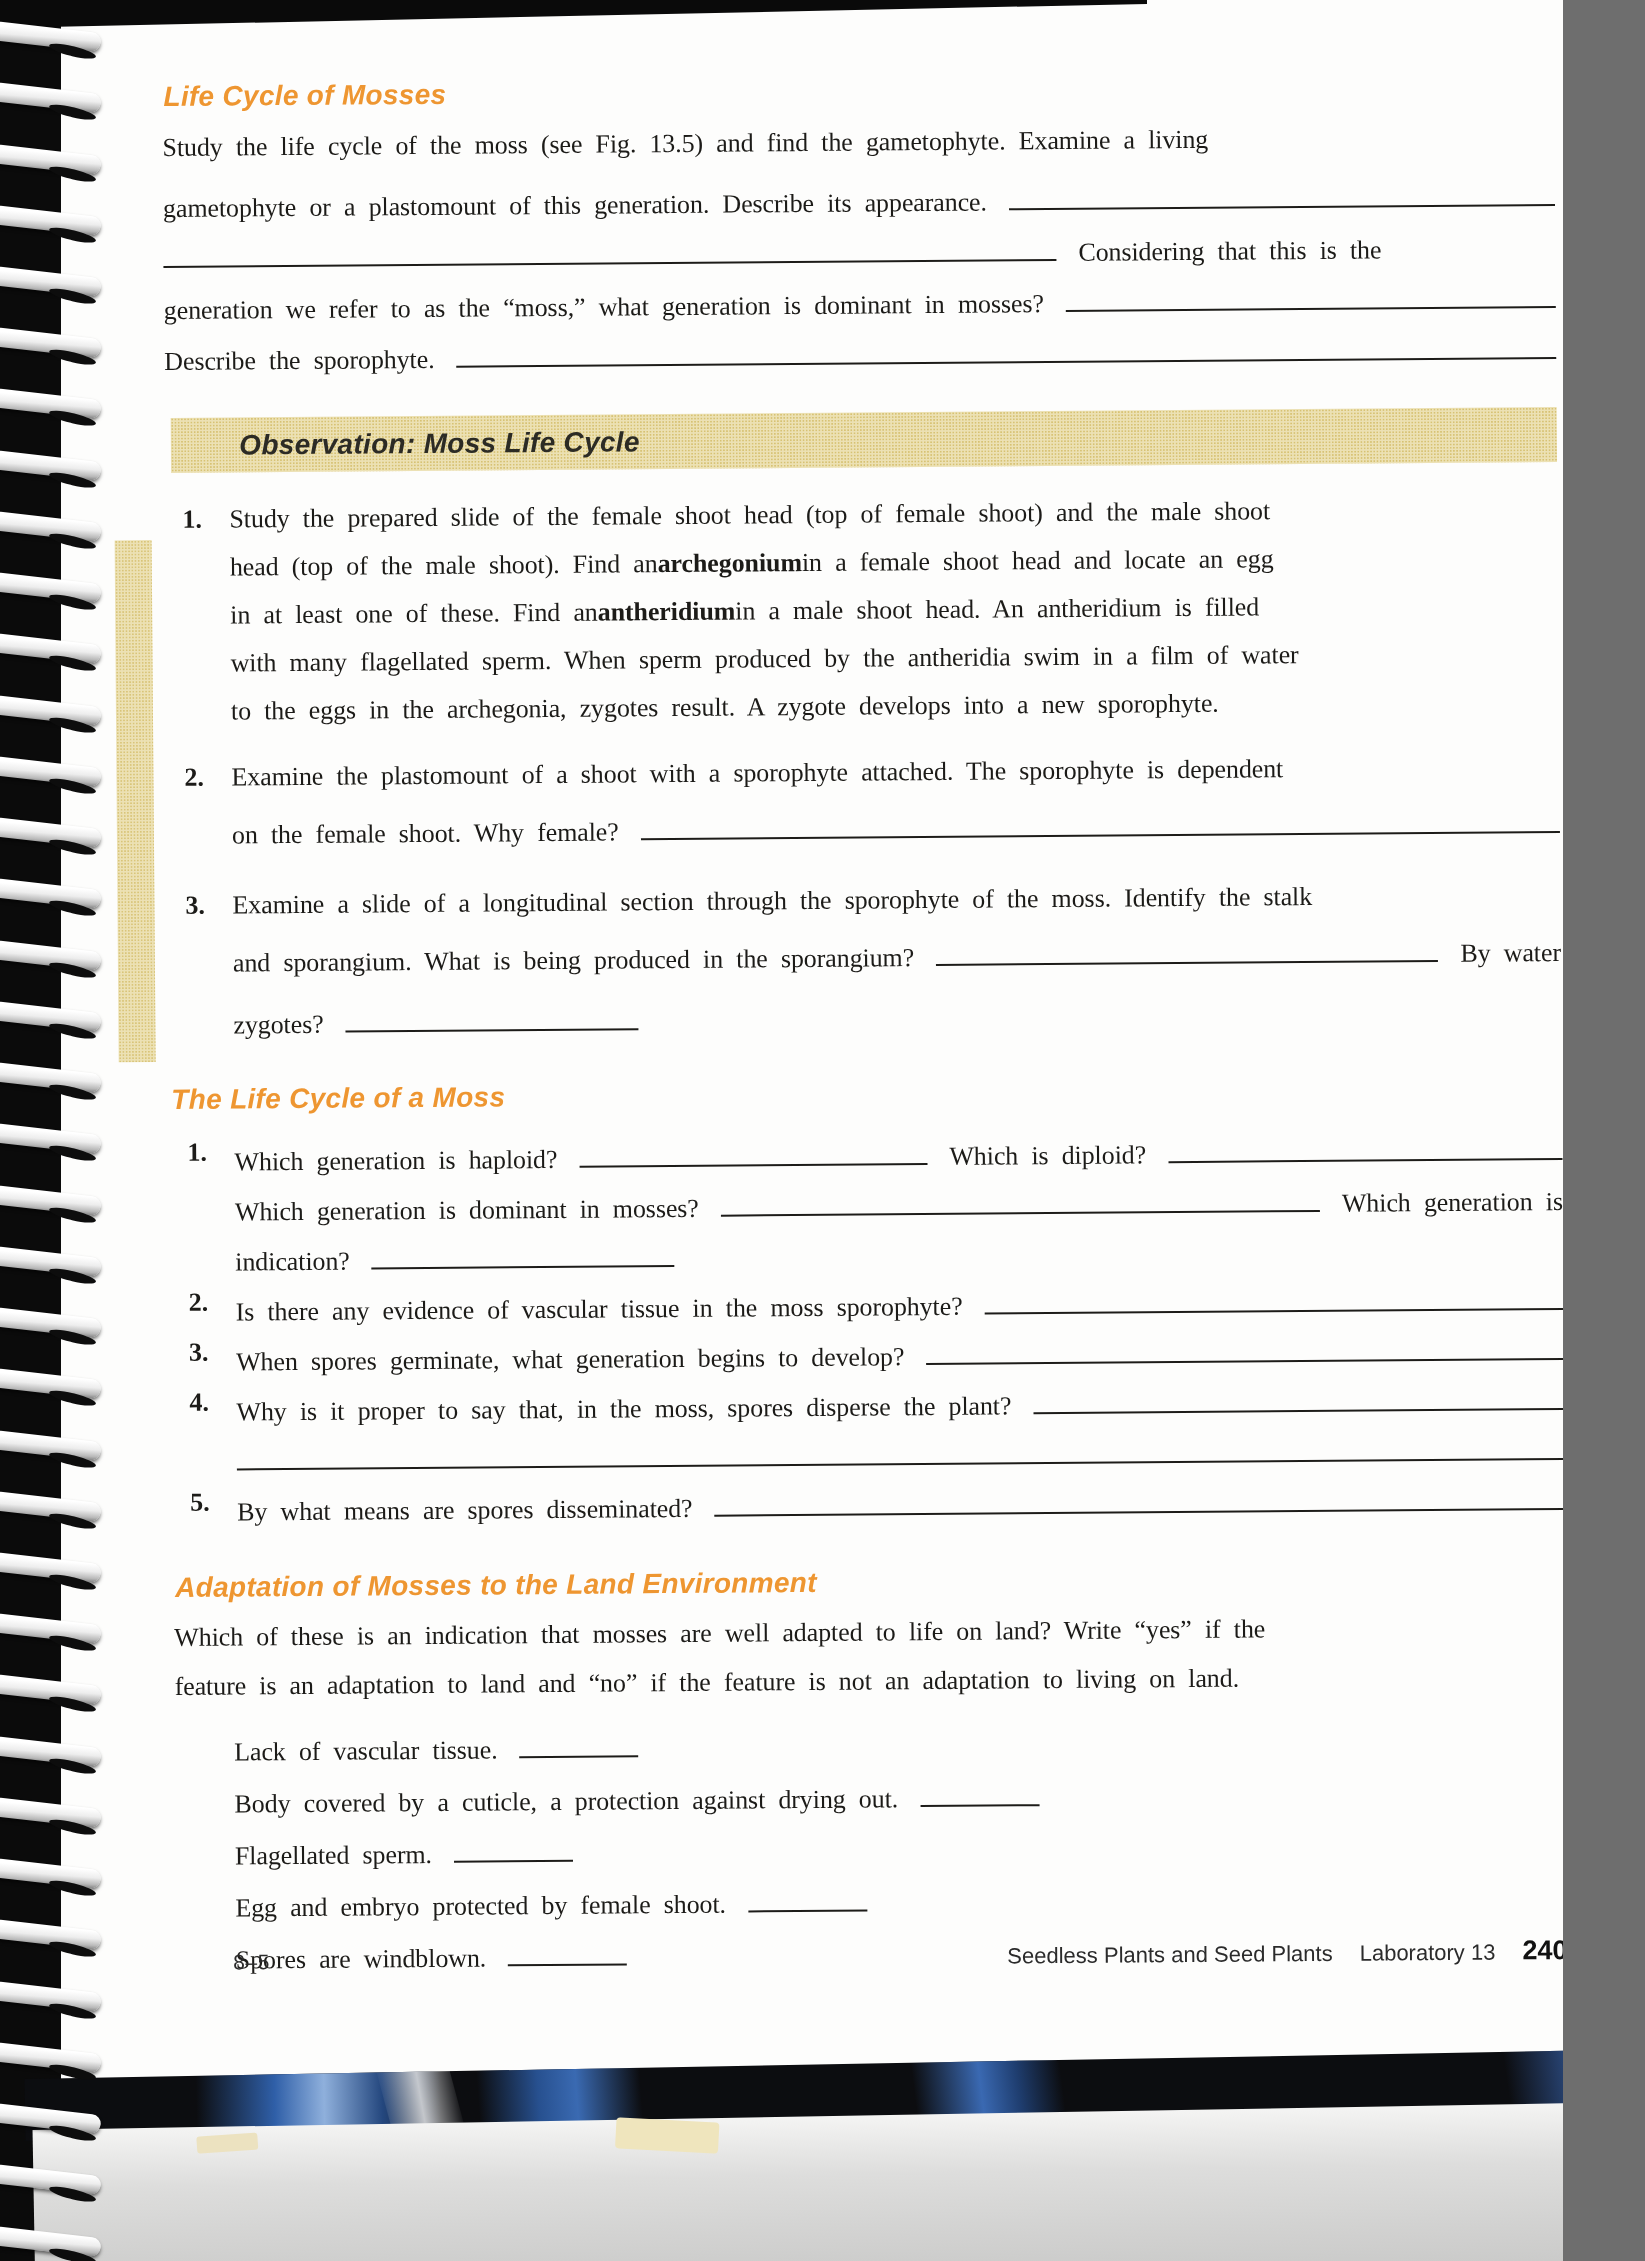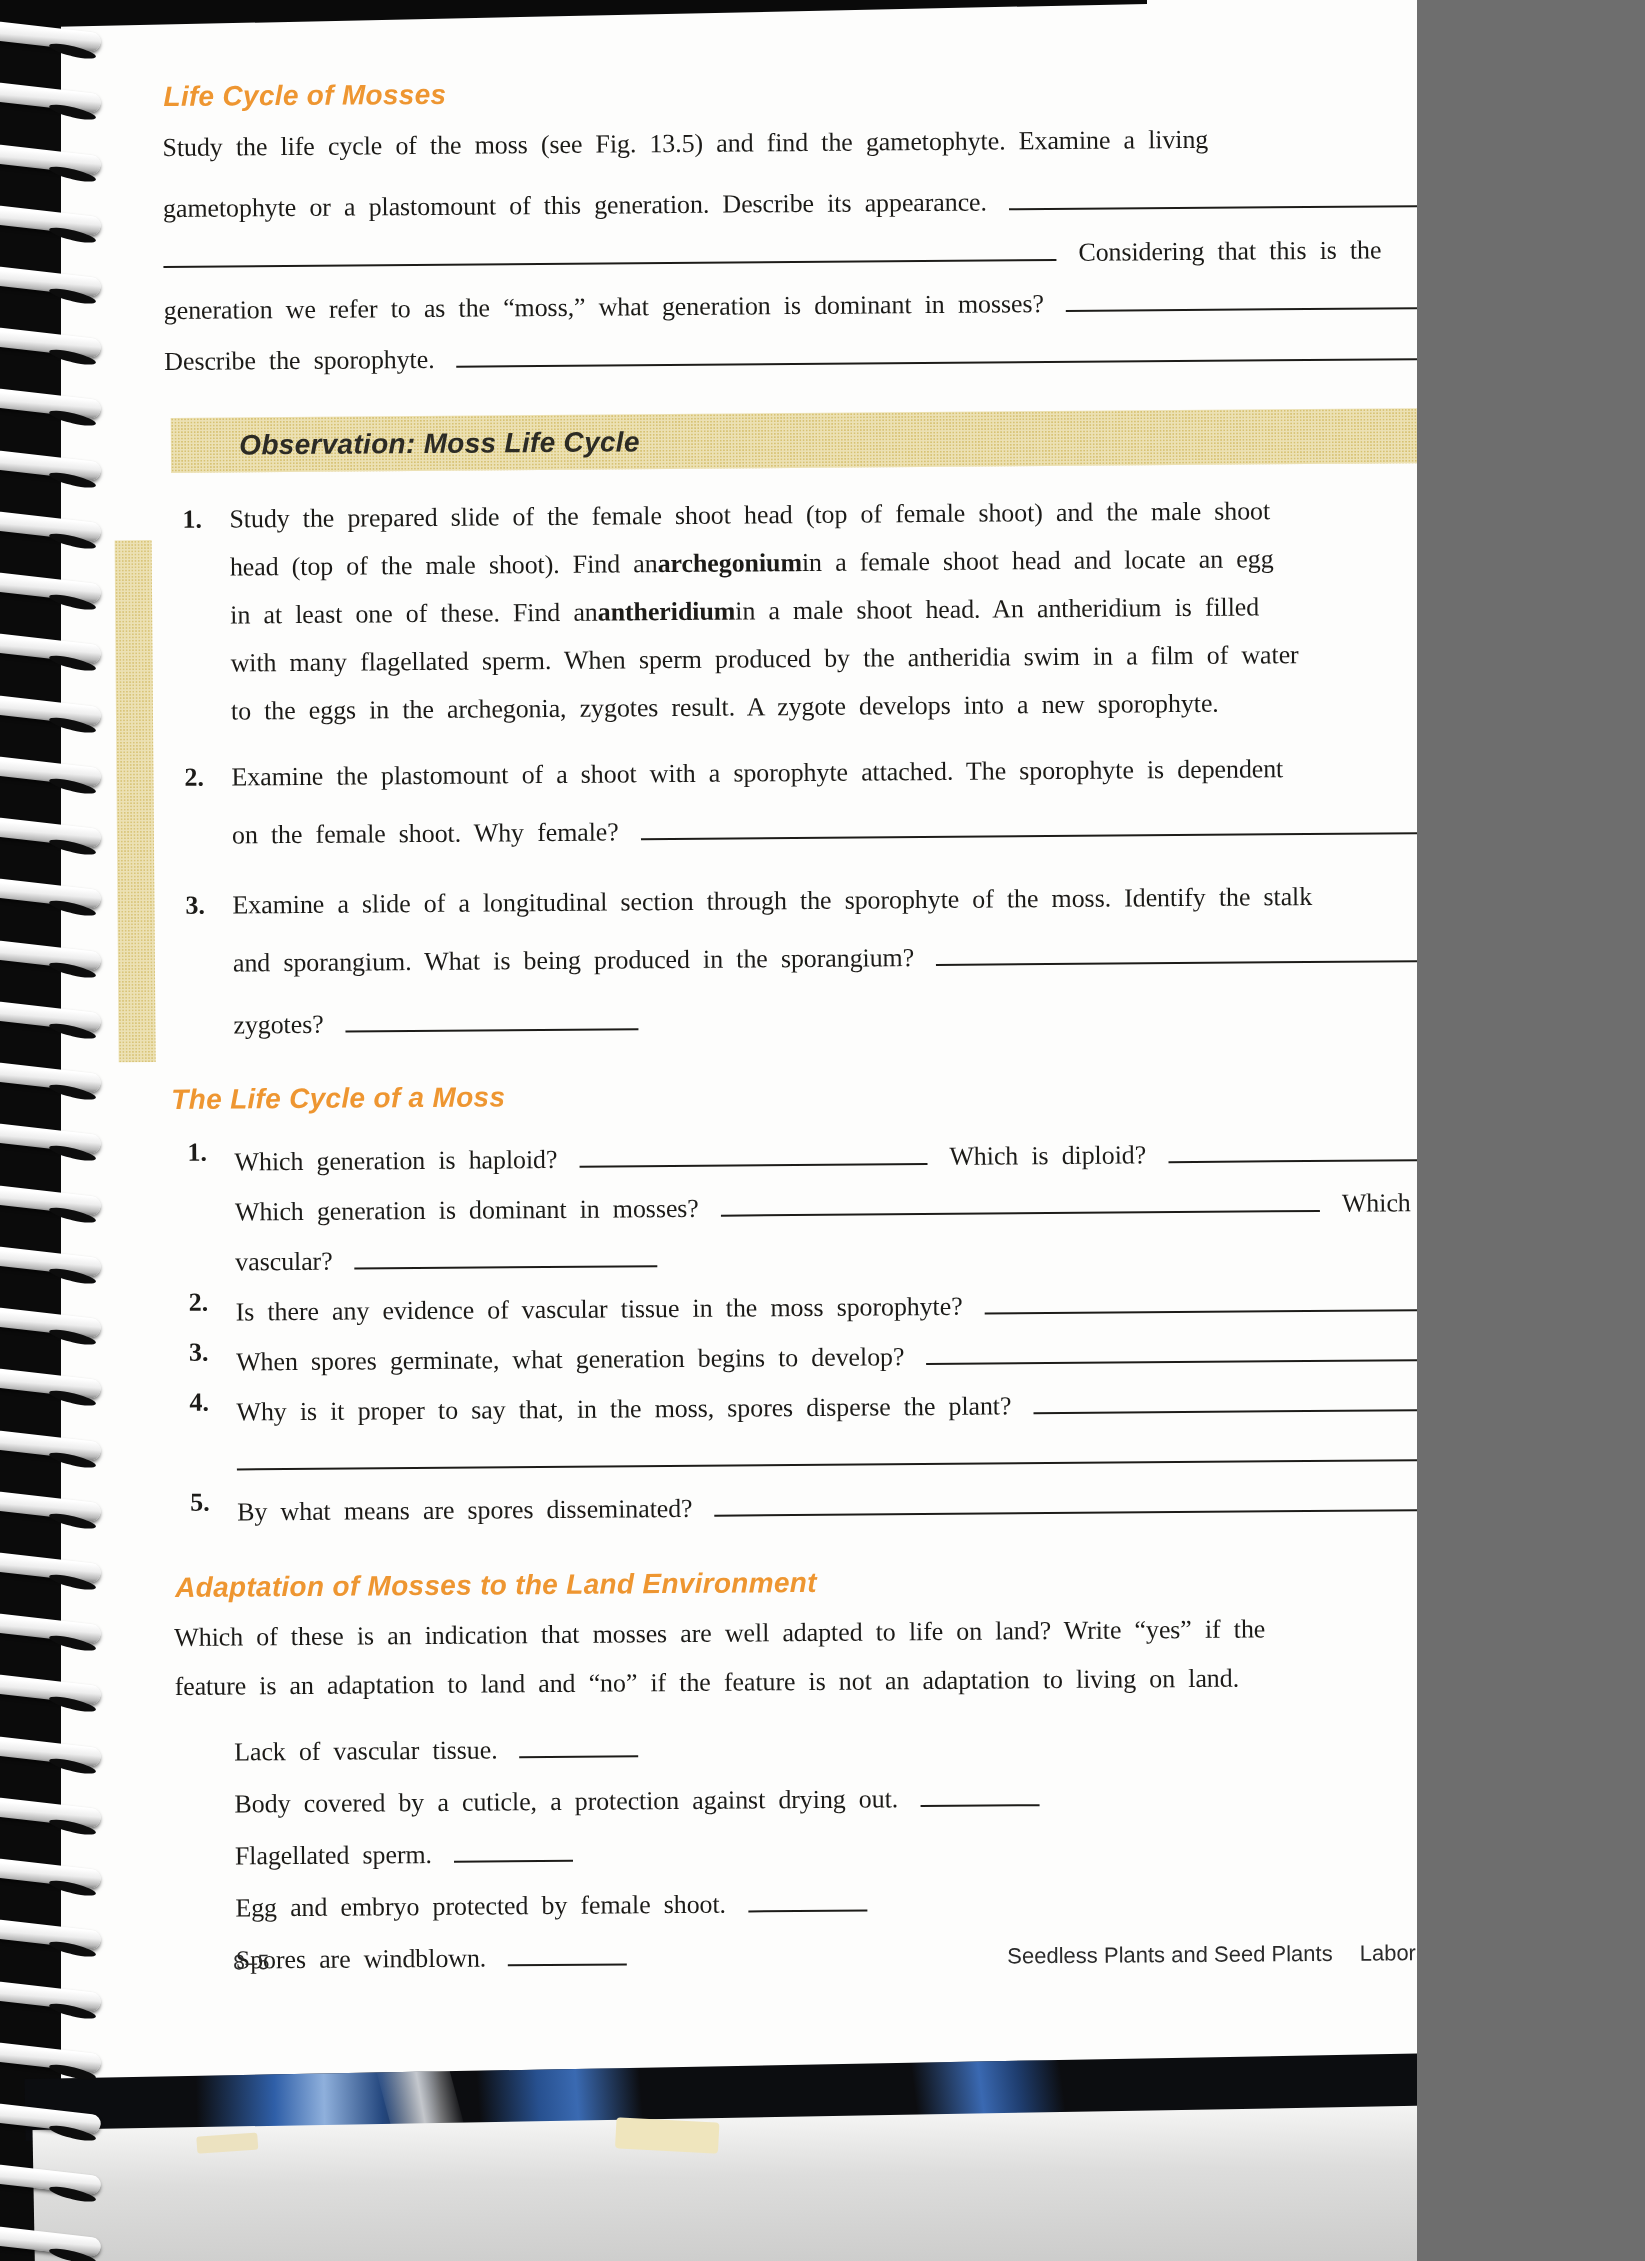"Life Cycle of Mosses" .scan { width: 1417px -> 1563px }
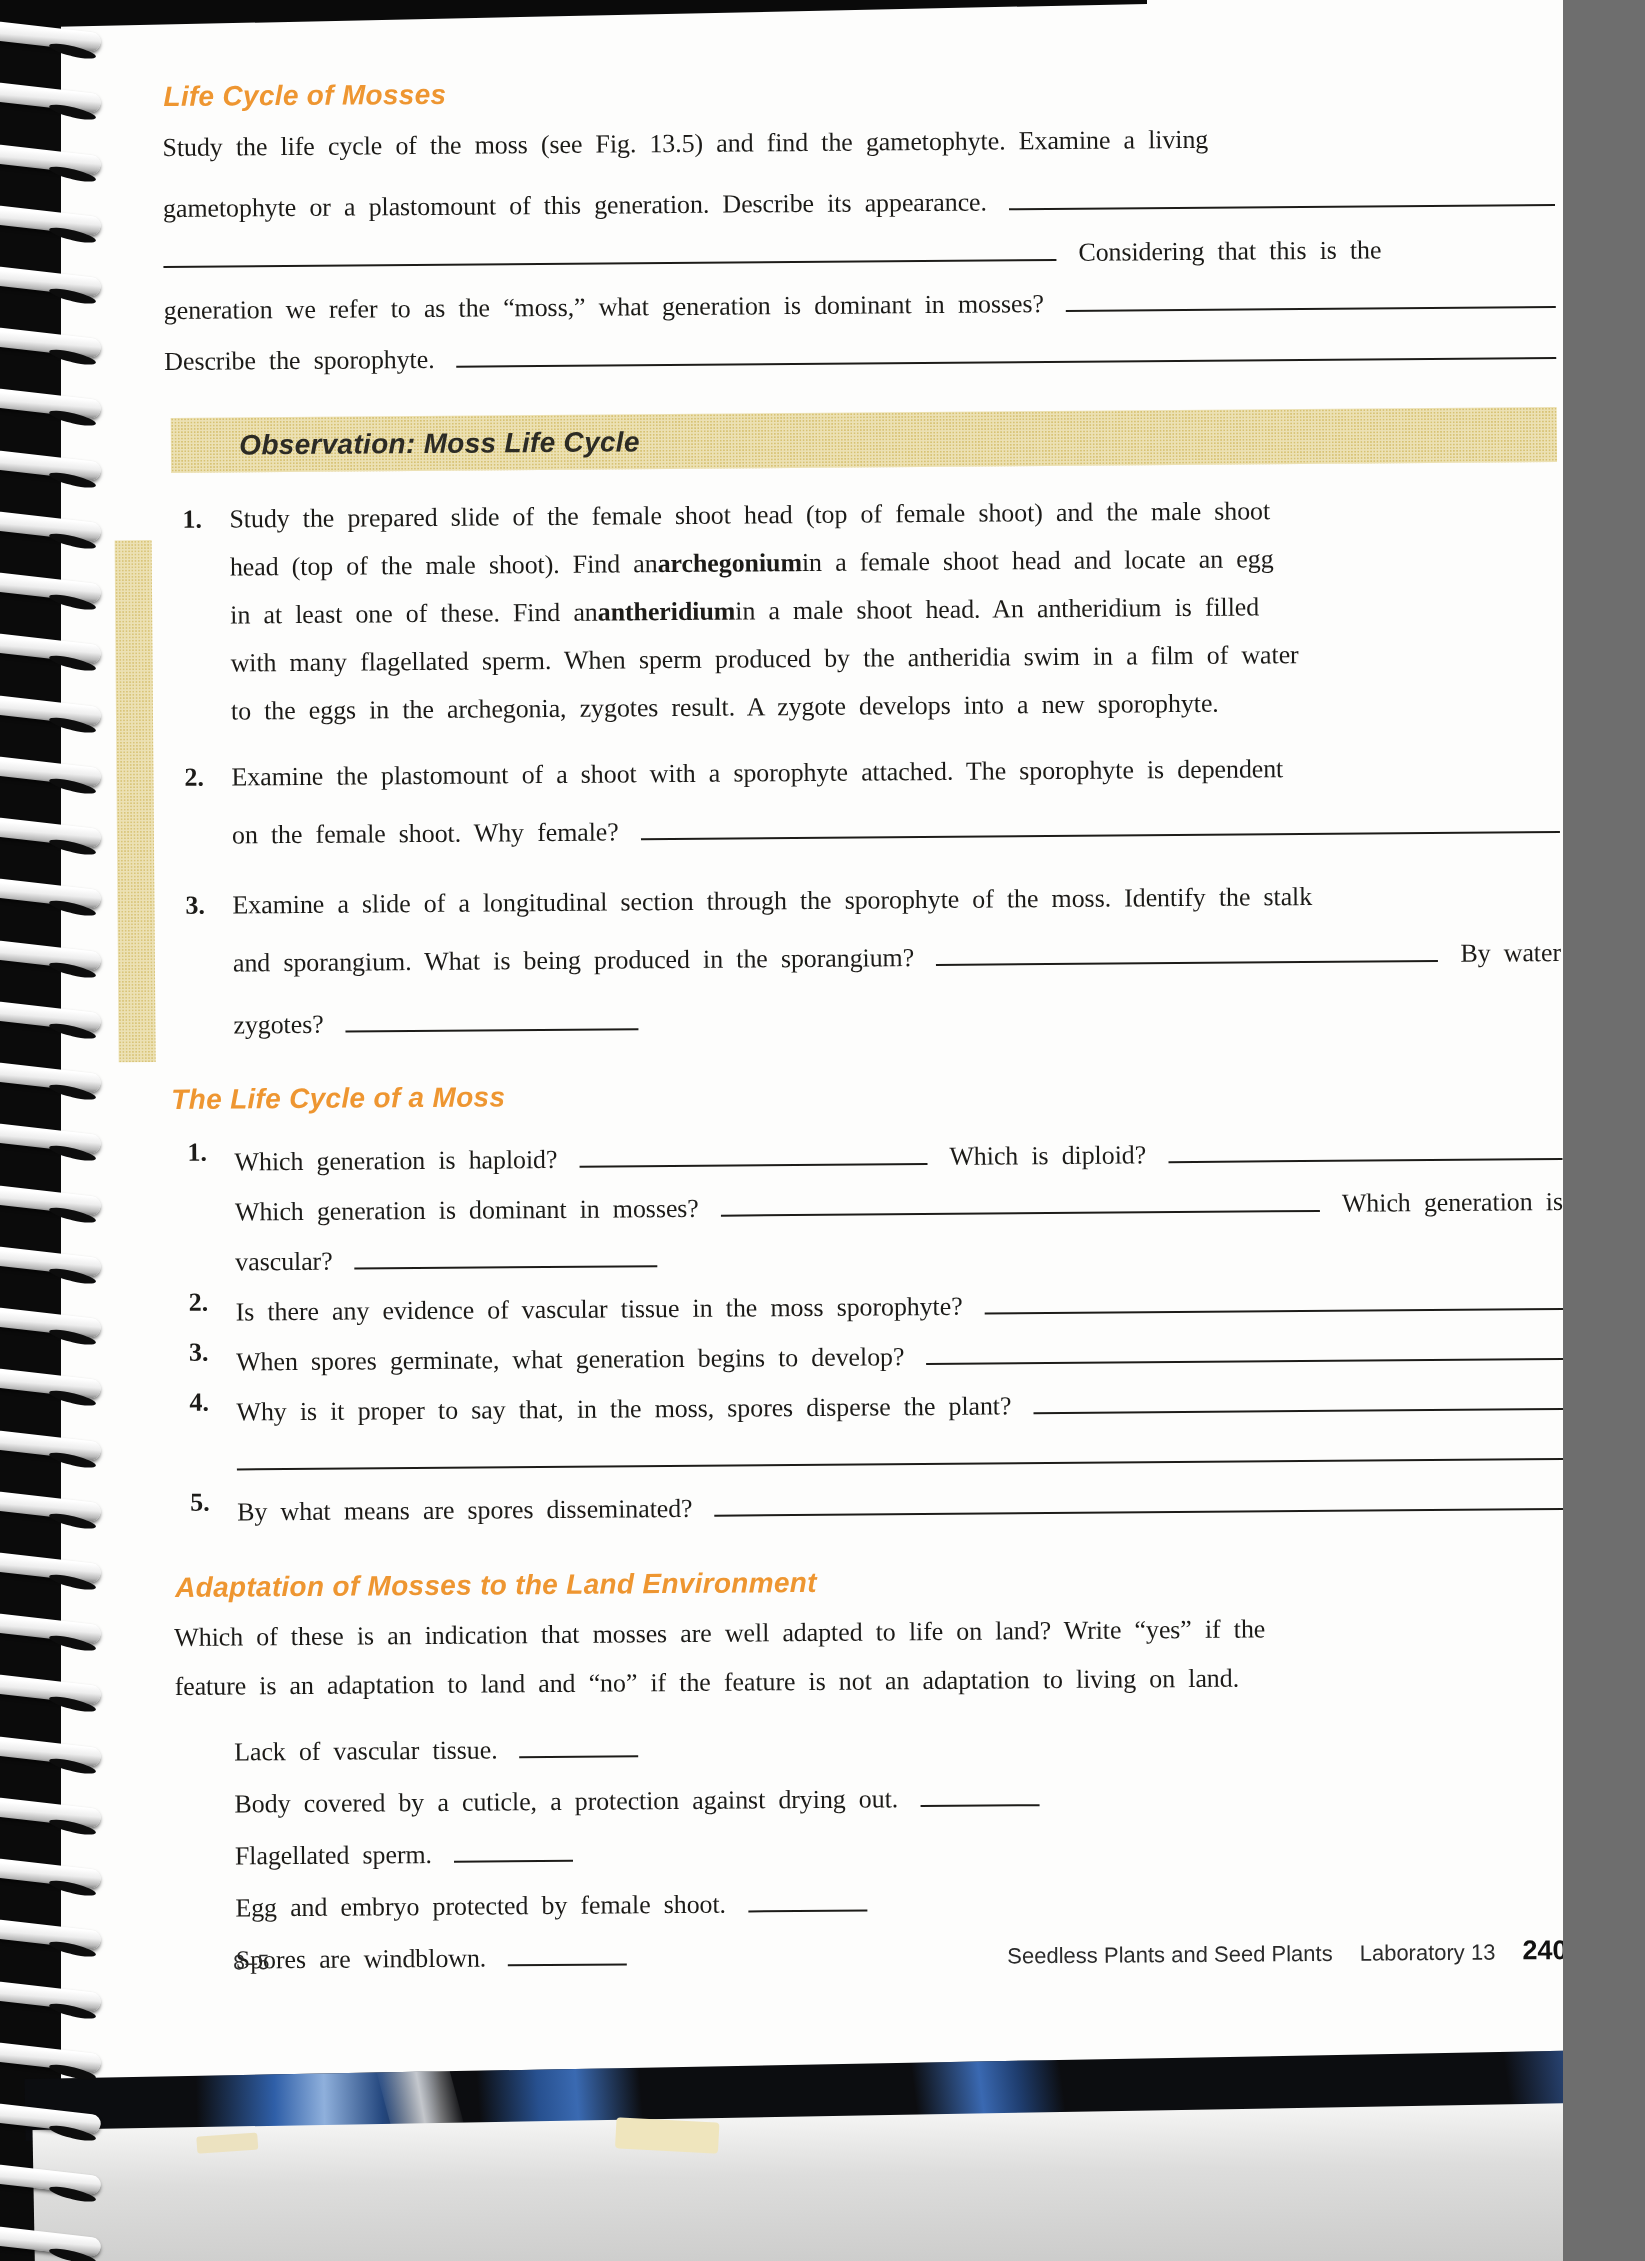"vascular?" span.gap-after { text: vascular -> indication }
